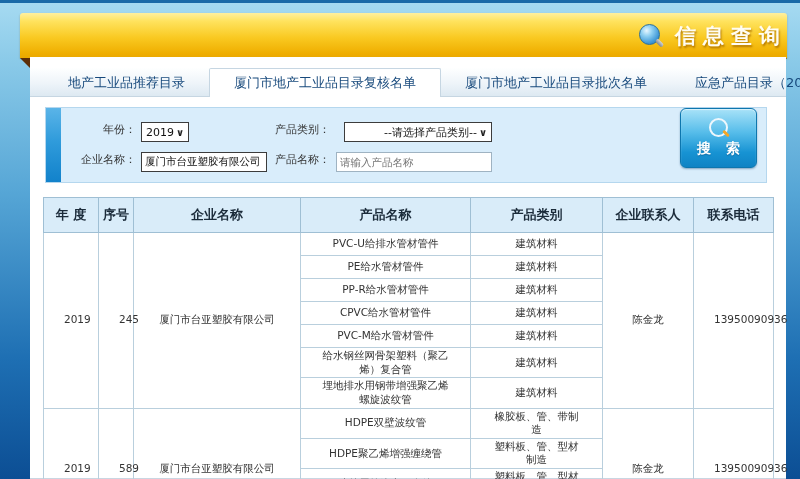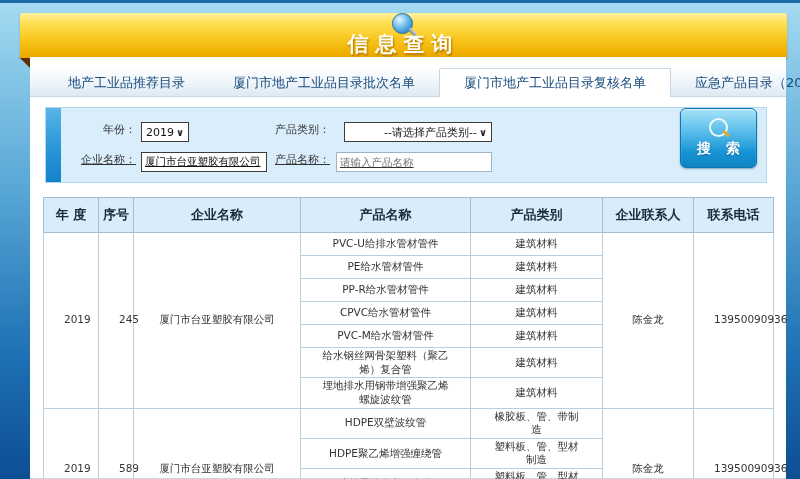"信息查询" .banner { flex-direction: column -> none }
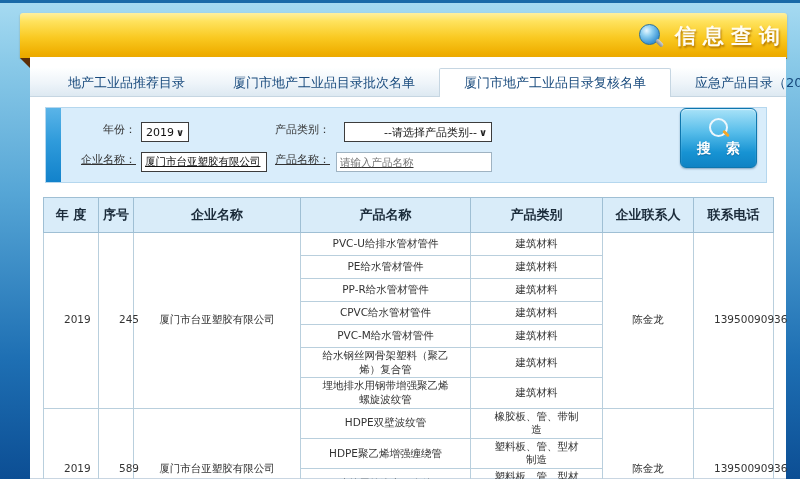"厦门市地产工业品目录批次名单" div.tab { order: before "厦门市地产工业品目录复核名单" -> after "厦门市地产工业品目录复核名单" }
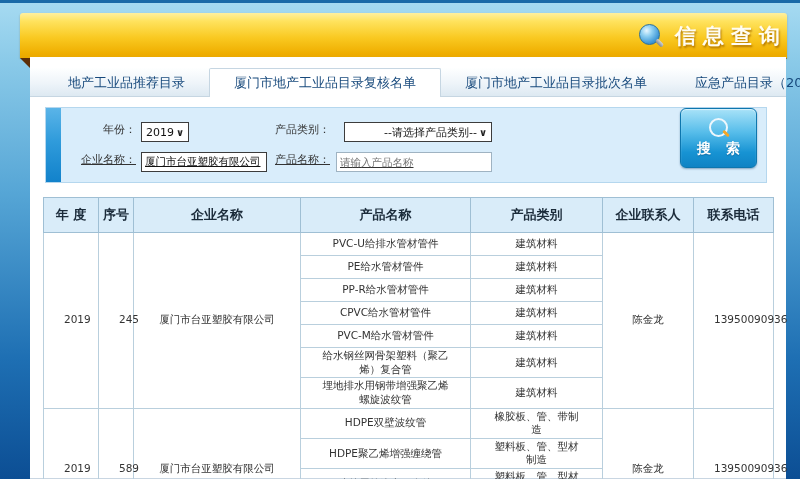"企业名称：" .row2 { text-decoration: underline -> none }
